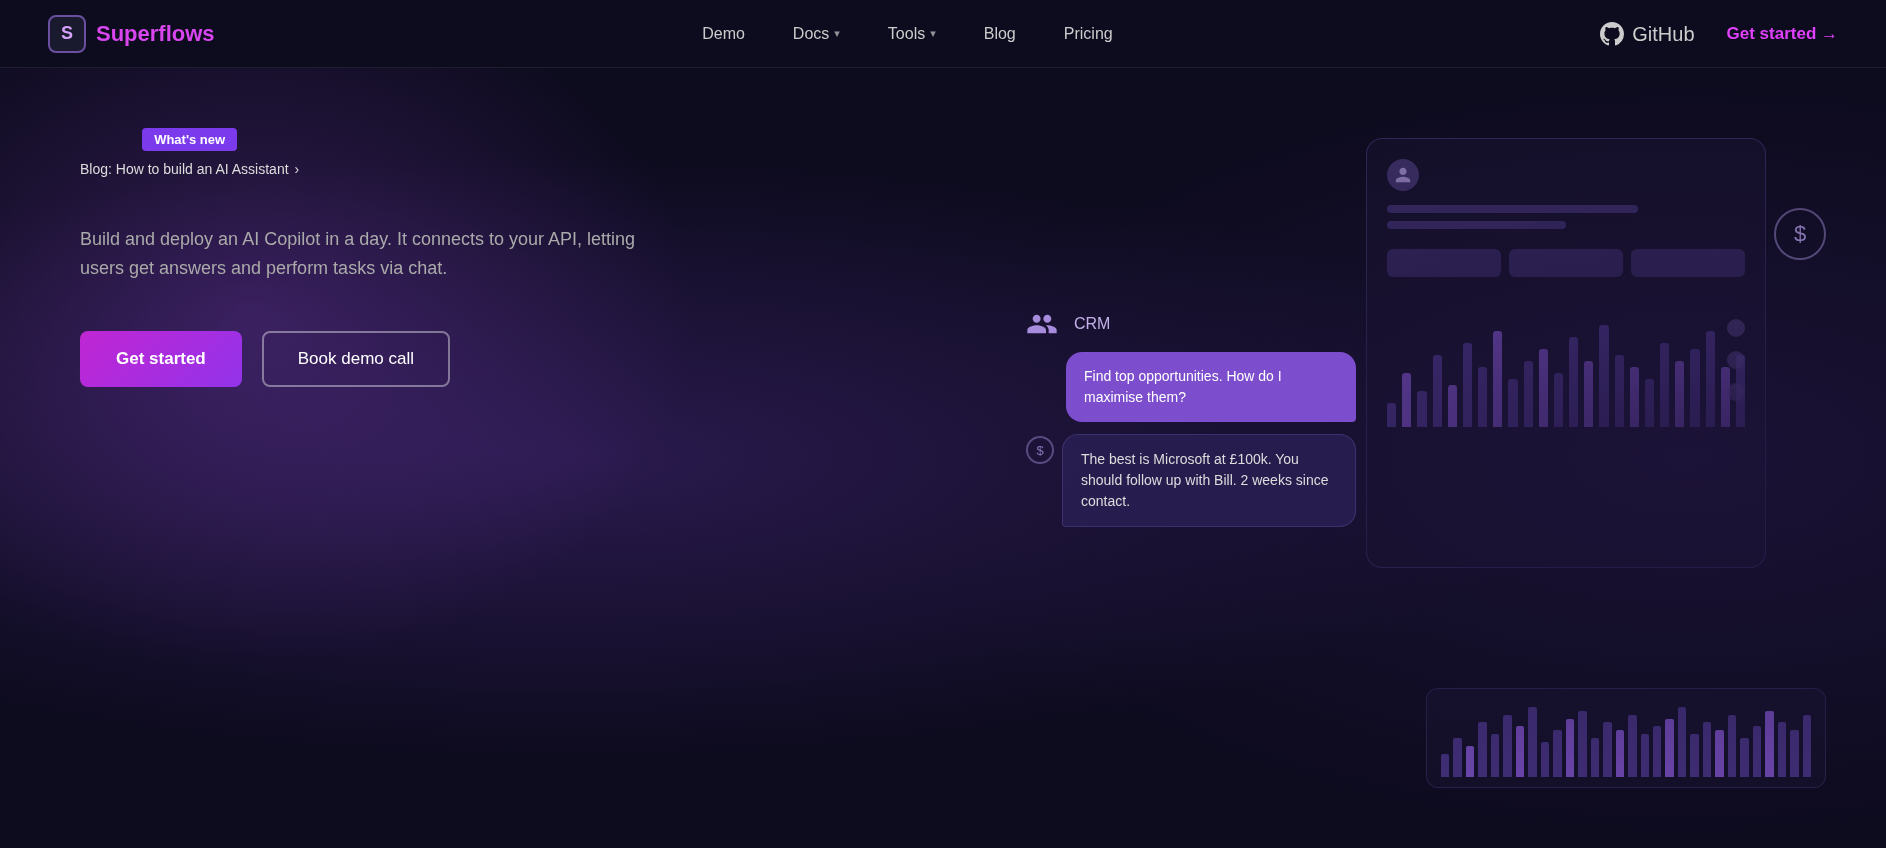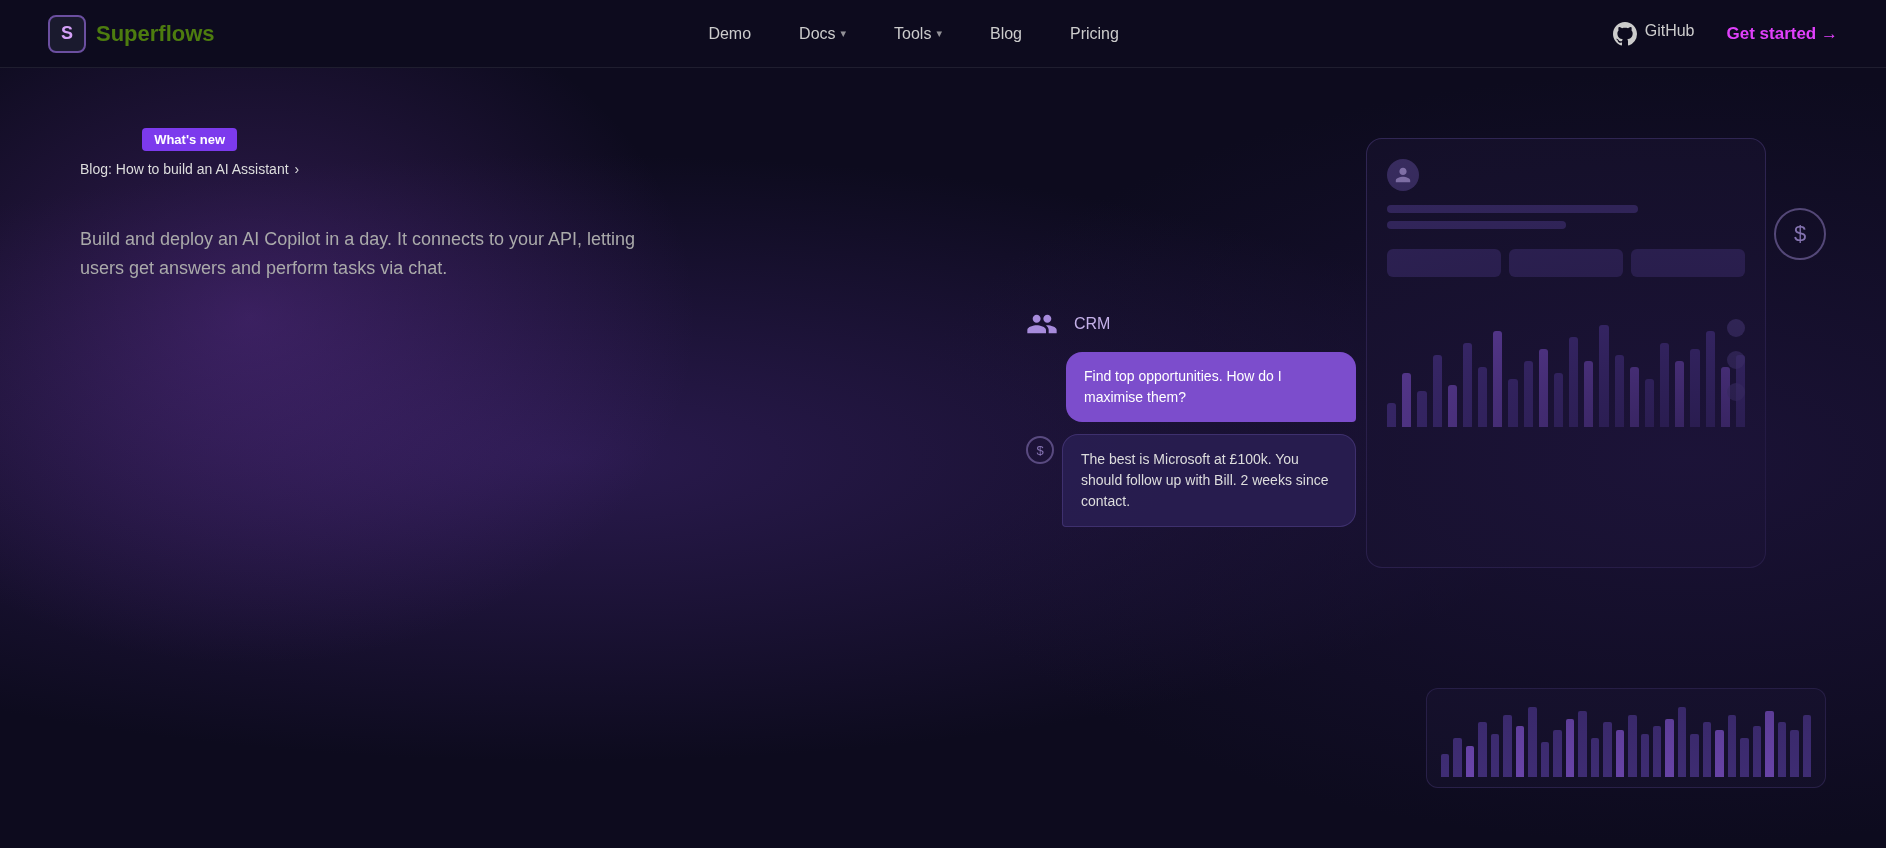"Superflows" .logo-text { color: #4d7c0f -> #d946ef }
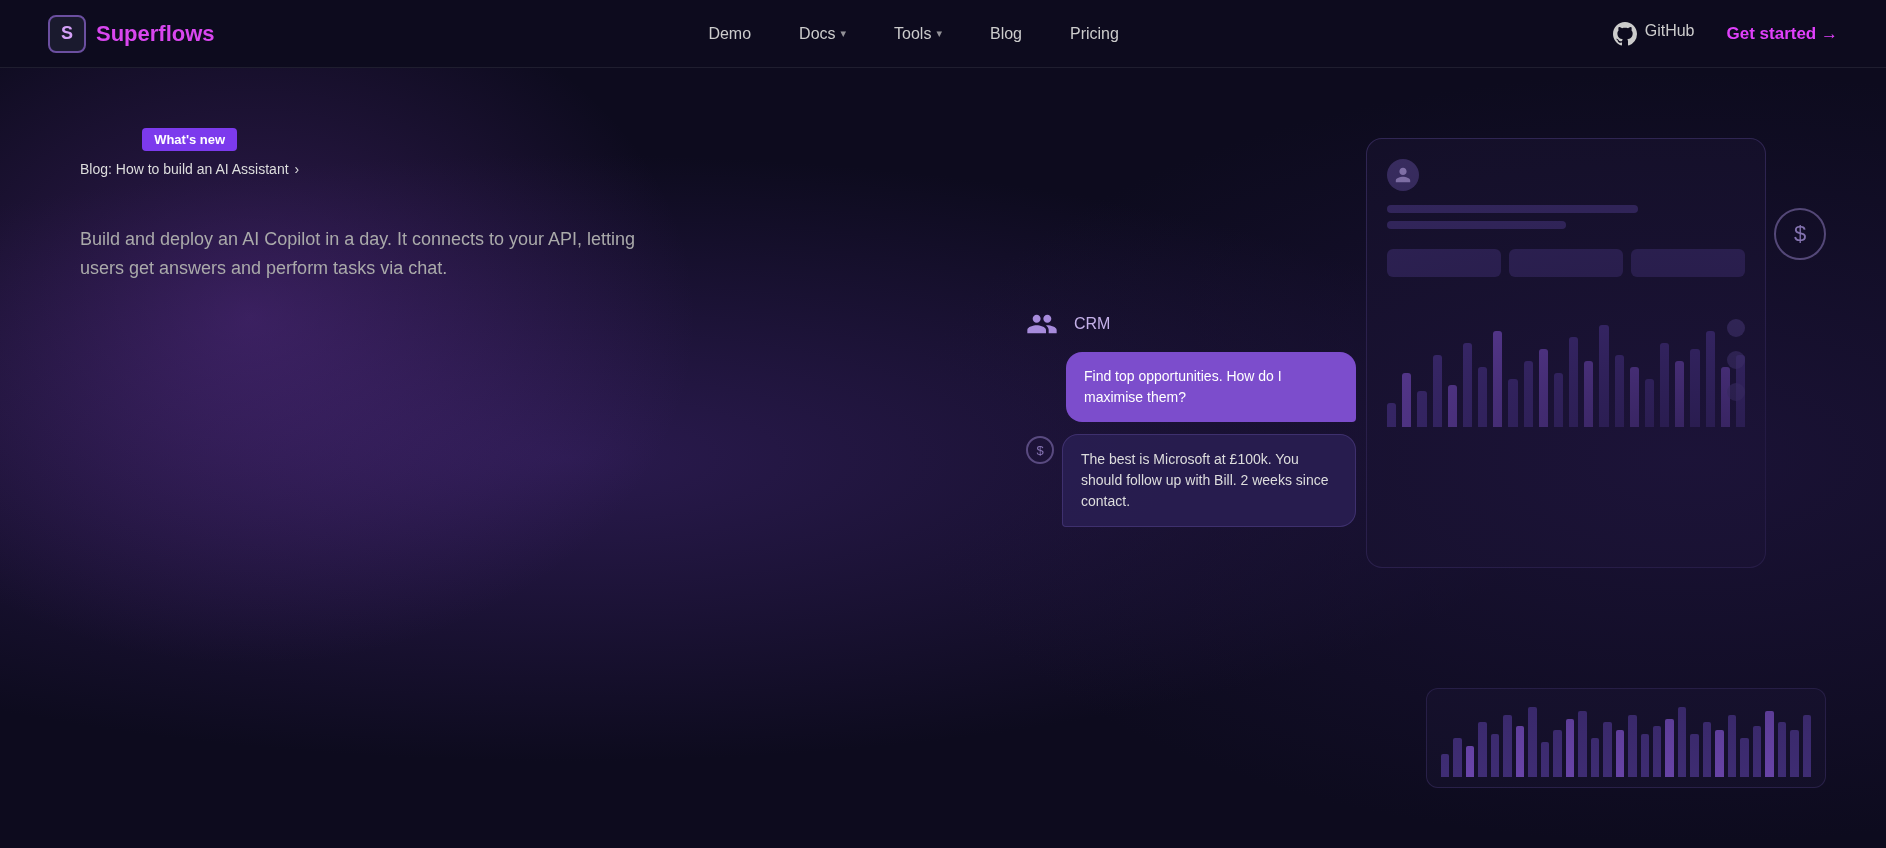"GitHub" .github-link { align-items: flex-start -> flex-end; font-size: 16px -> 20px }
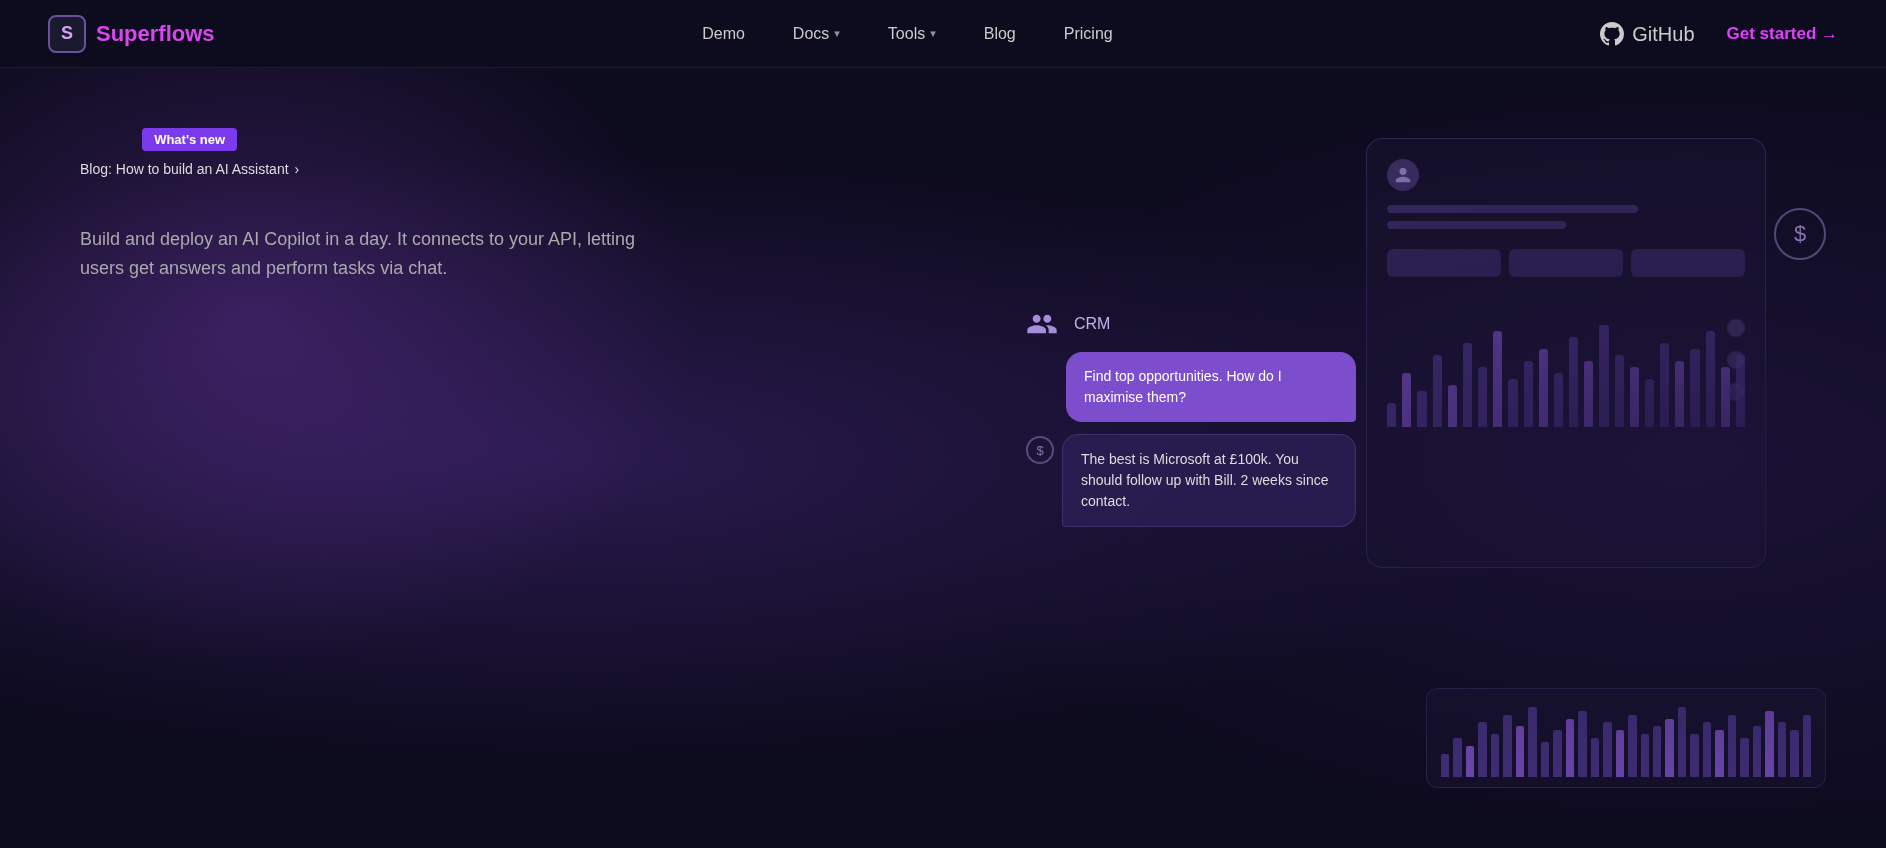"Get started" div.hero-buttons { html: none -> <div> <button>Get started</button> <button>Book demo call</button> </div> }
